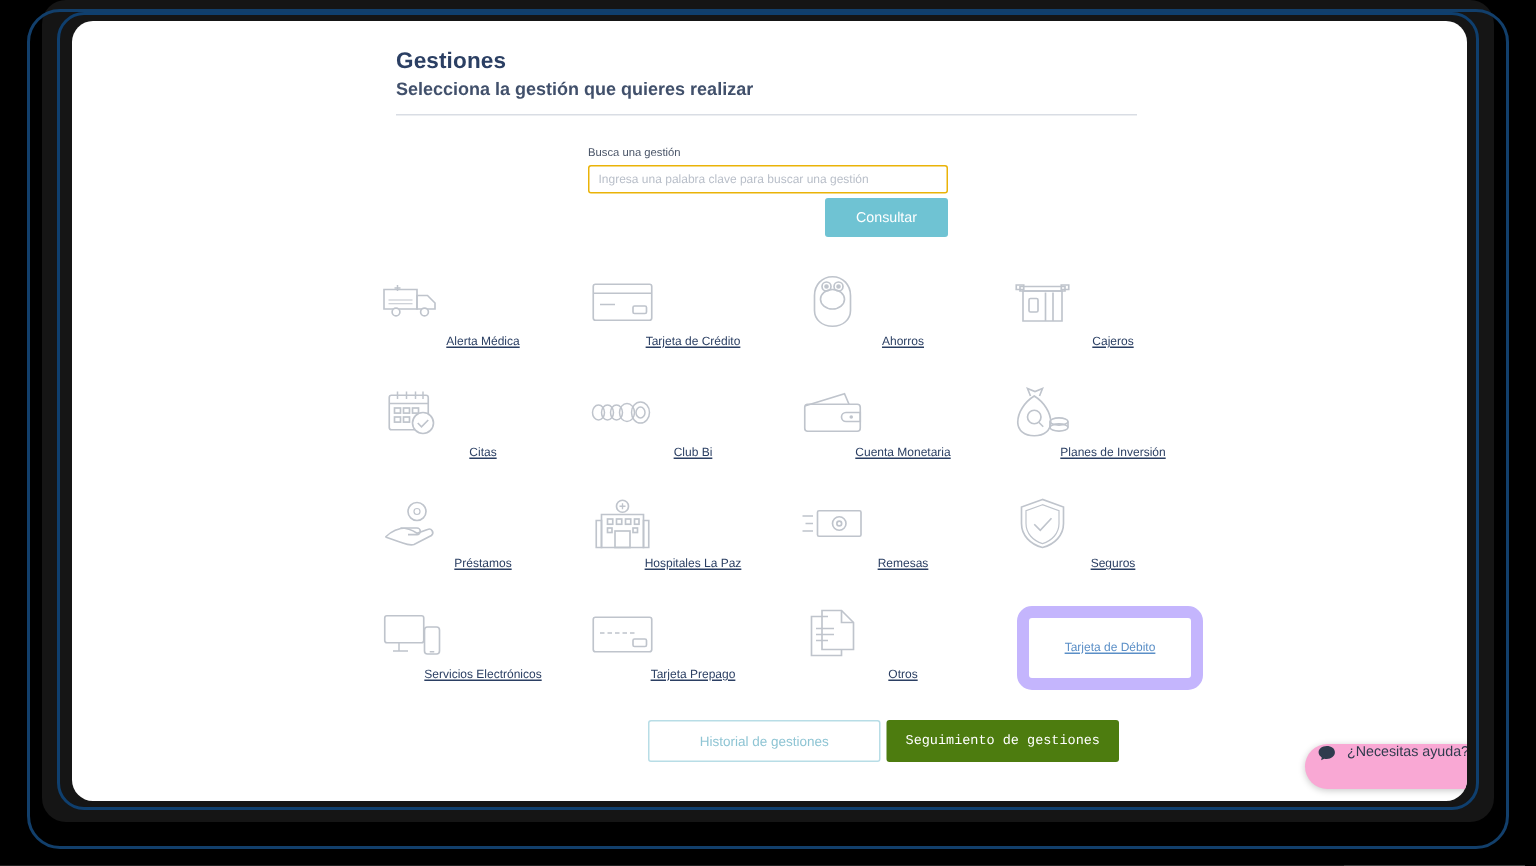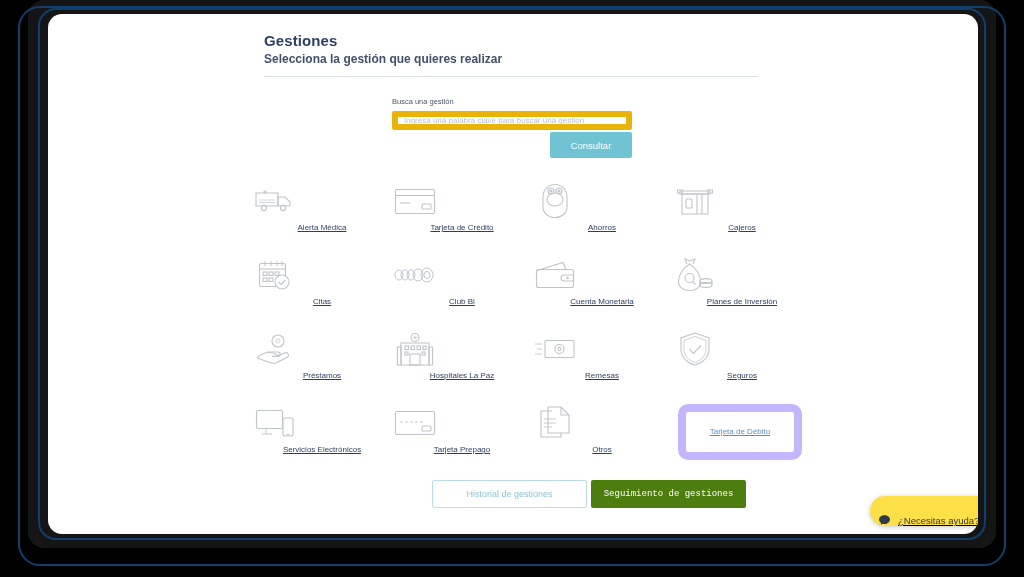"Ingresa una palabra clave para" #search-input { border: 6px solid #eab308 -> 1px solid #eab308 }
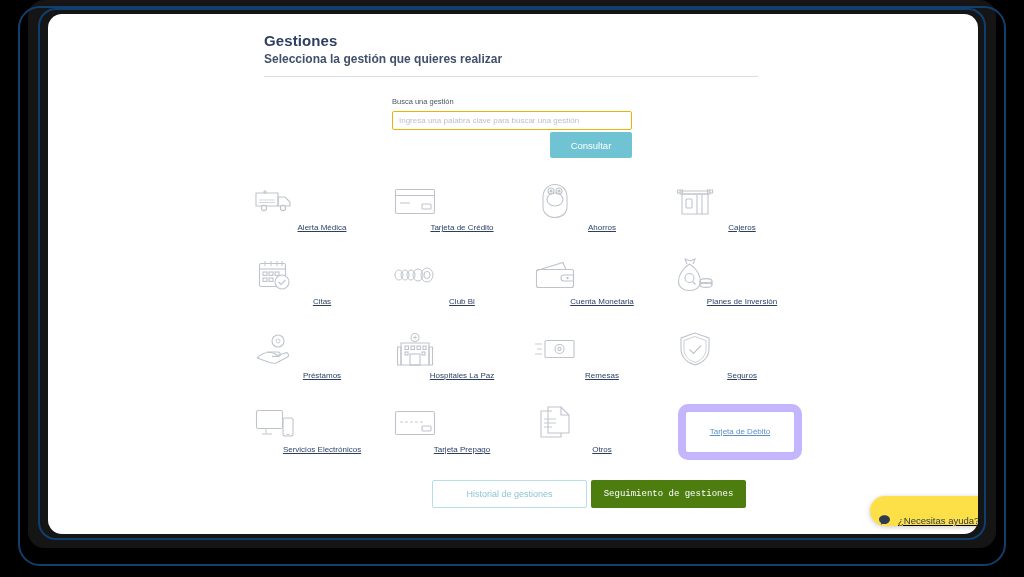"¿Necesitas ayuda?" #chat-widget { align-items: flex-end -> flex-start; background: #fde047 -> #f9a8d4; text-decoration: underline -> none }
